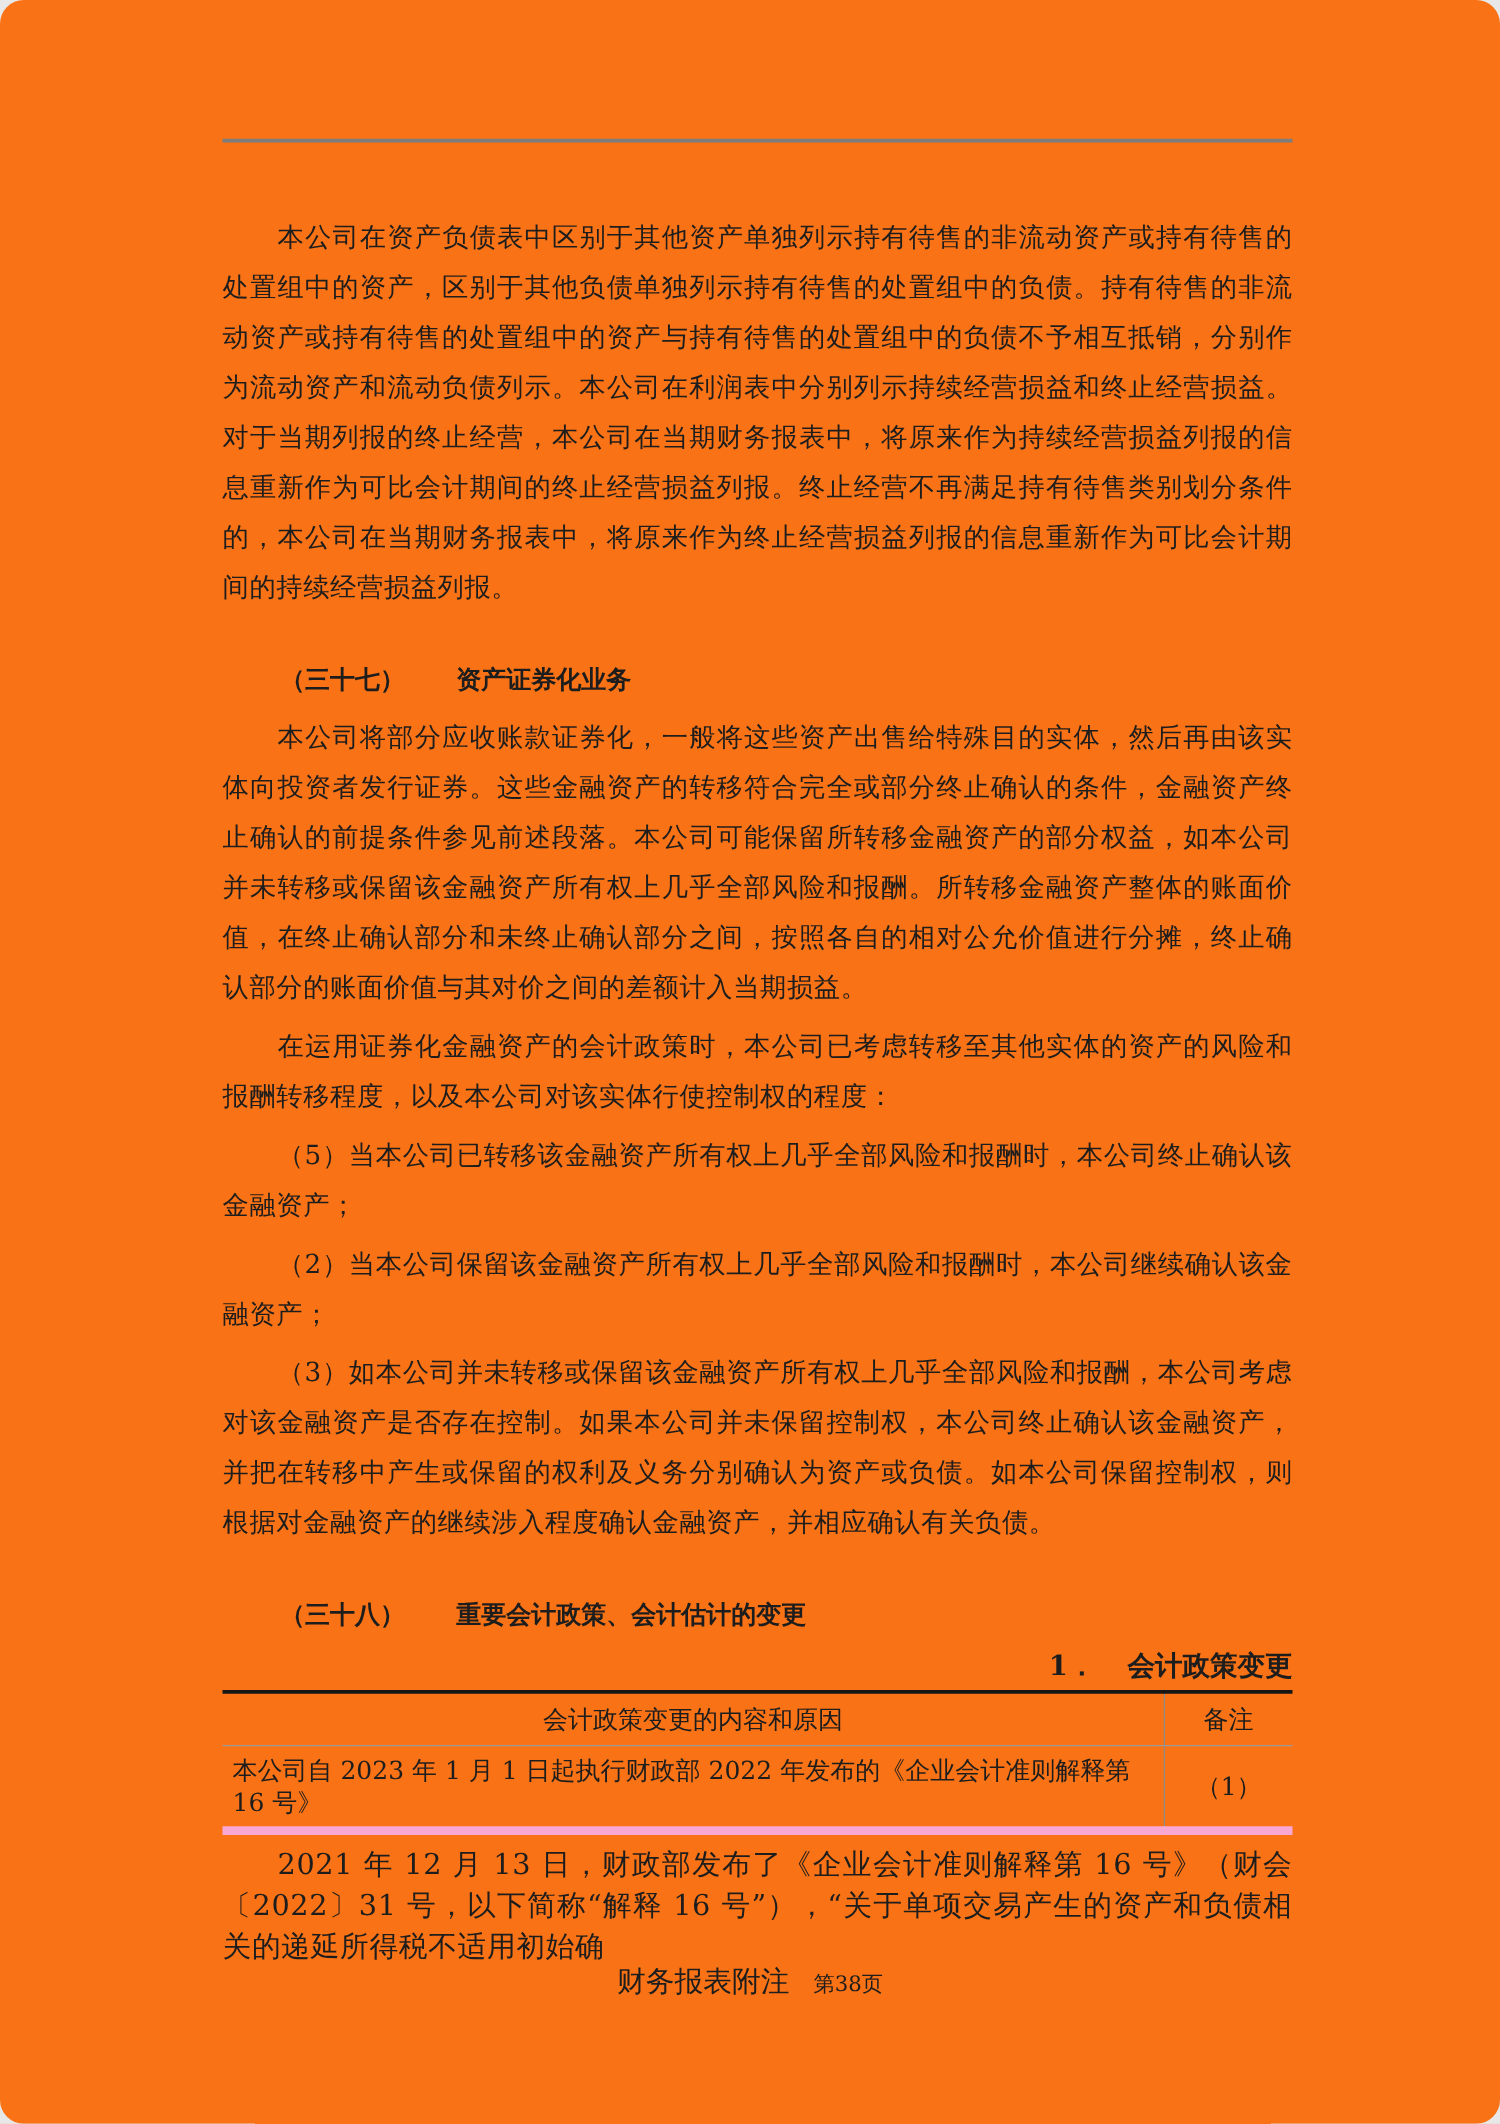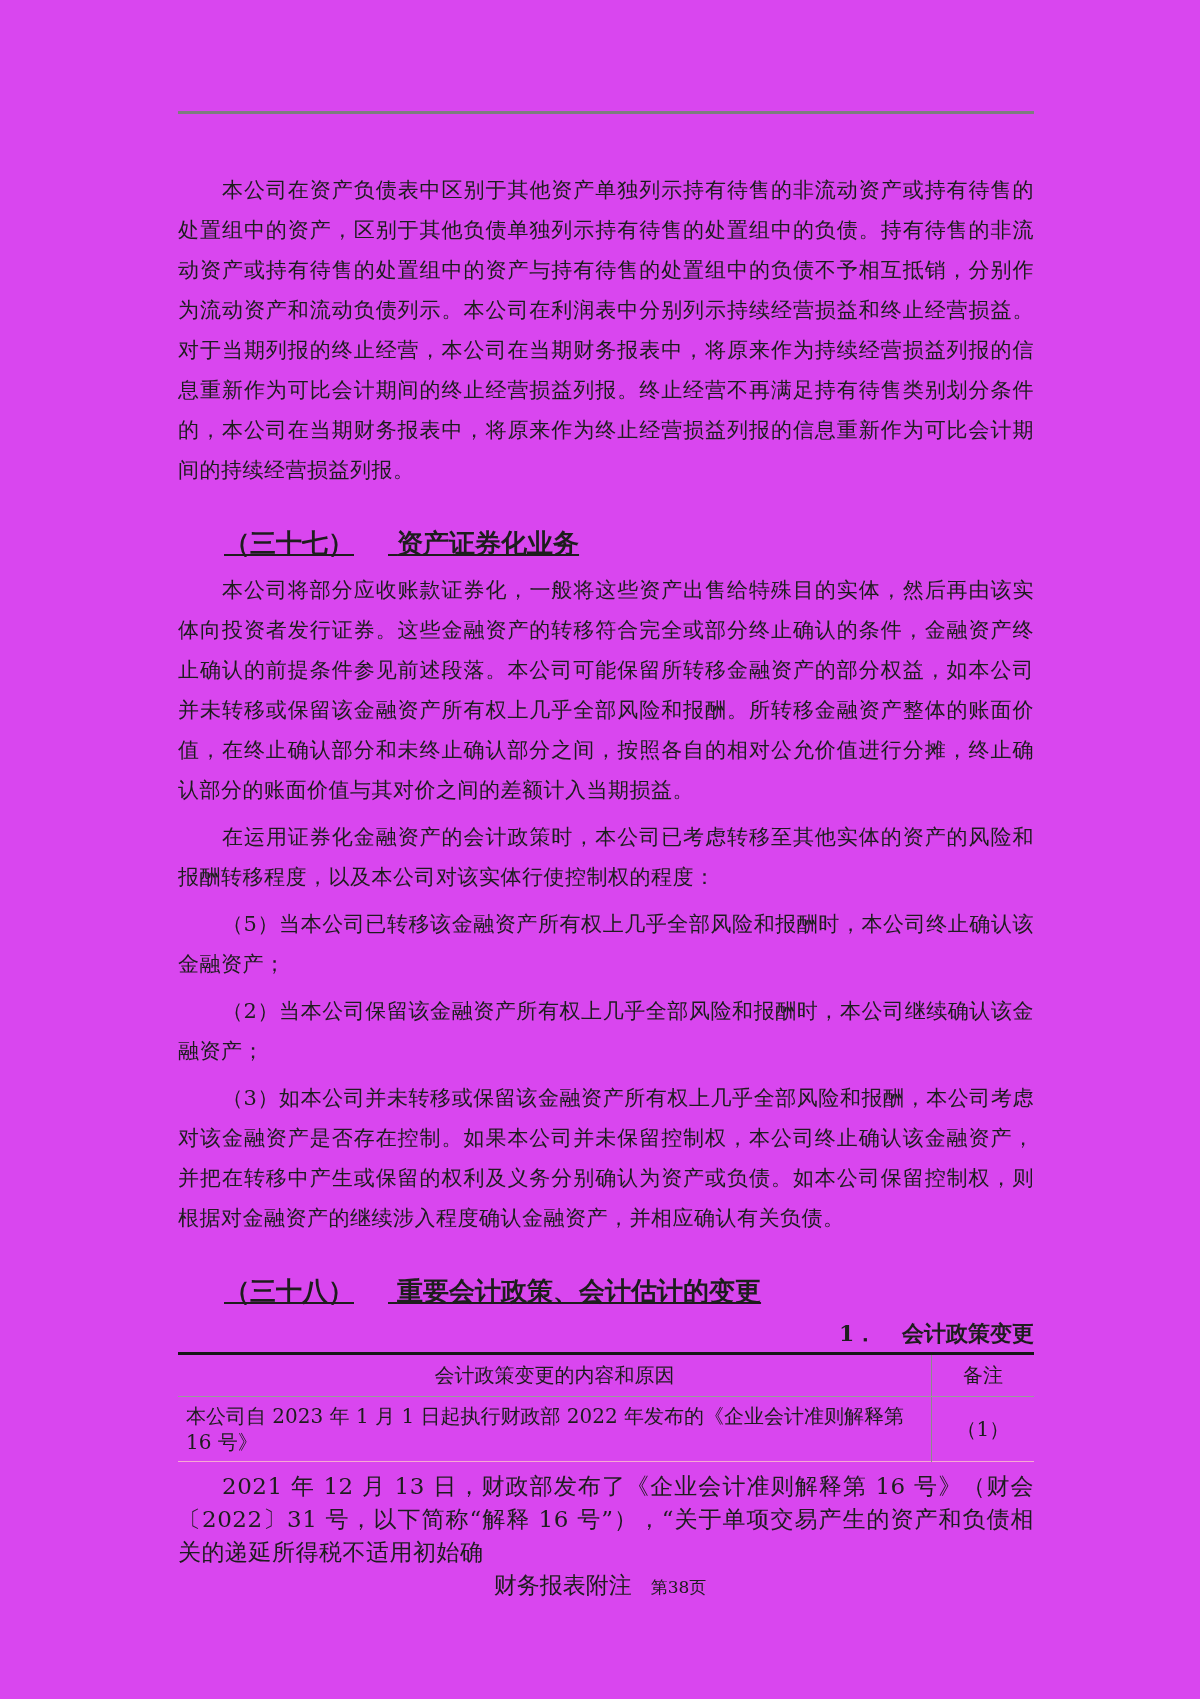"本公司在资产负债表中区别于其他资产单独列示持有待售的非流动资产或持有待售的处置组" .page { background: #d946ef -> #f97316; border-radius: none -> 19px }
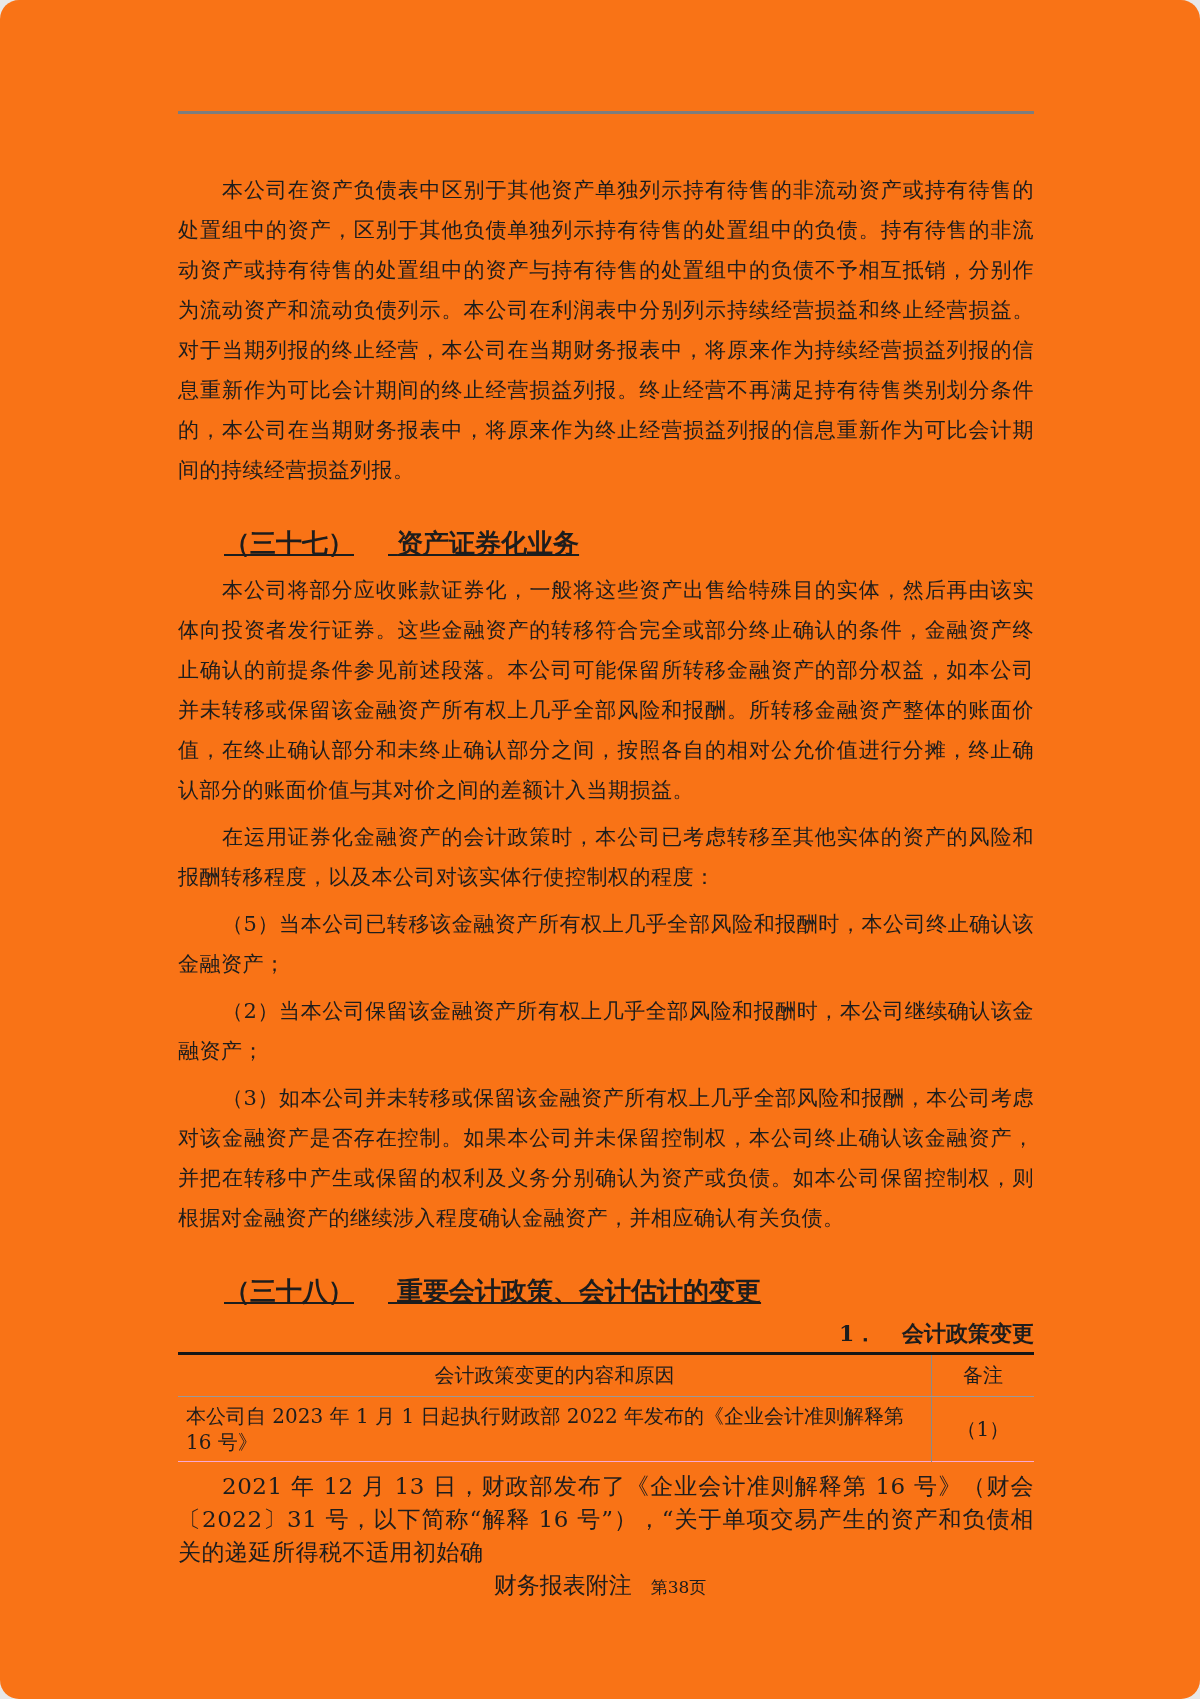"（三十七） 资产证券化业务" .section-heading { font-size: 26px -> 20px; text-decoration: underline -> none }
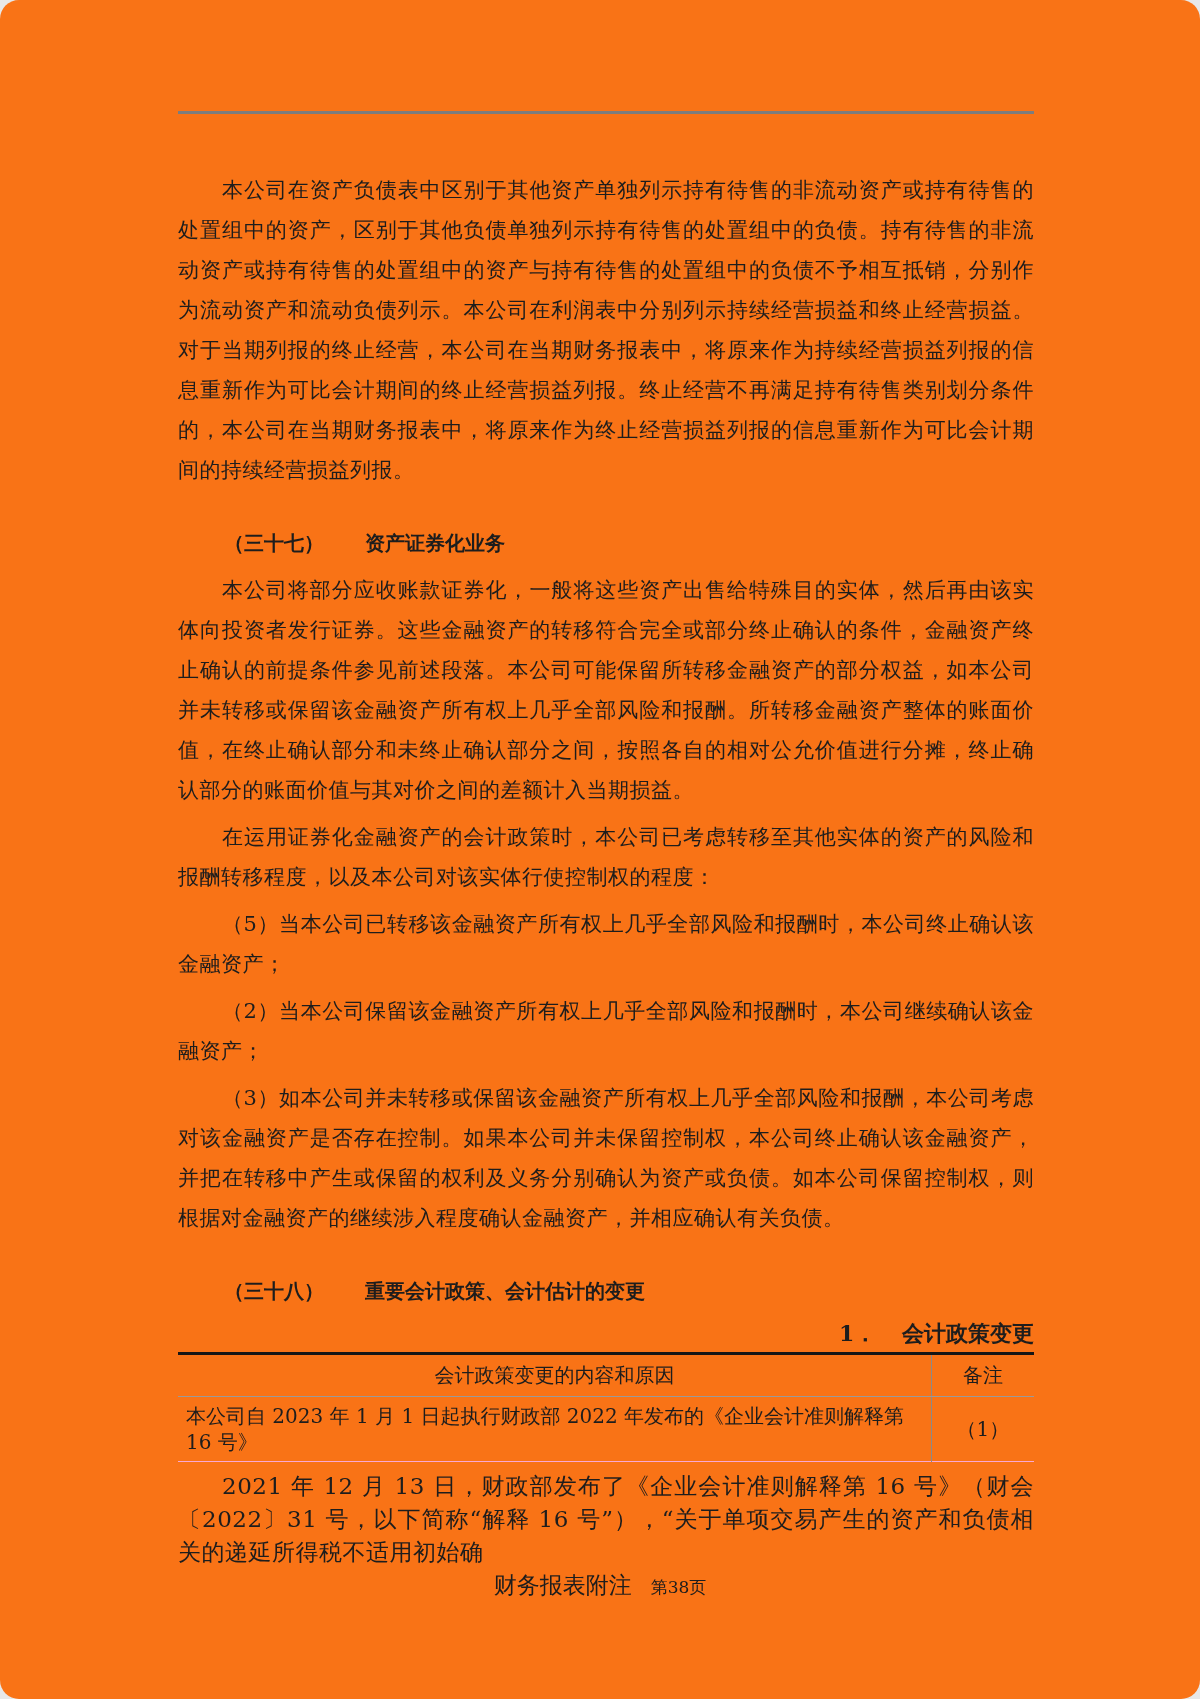"会计政策变更的内容和原因" .policy-table { border-bottom: 1px solid #f9a8d4 -> 7px solid #f9a8d4 }
